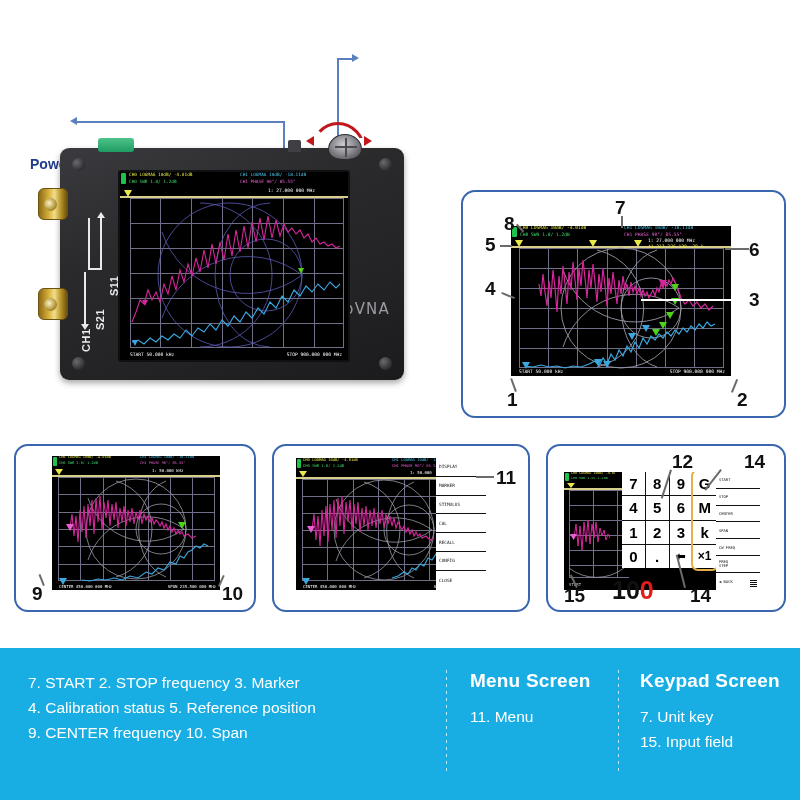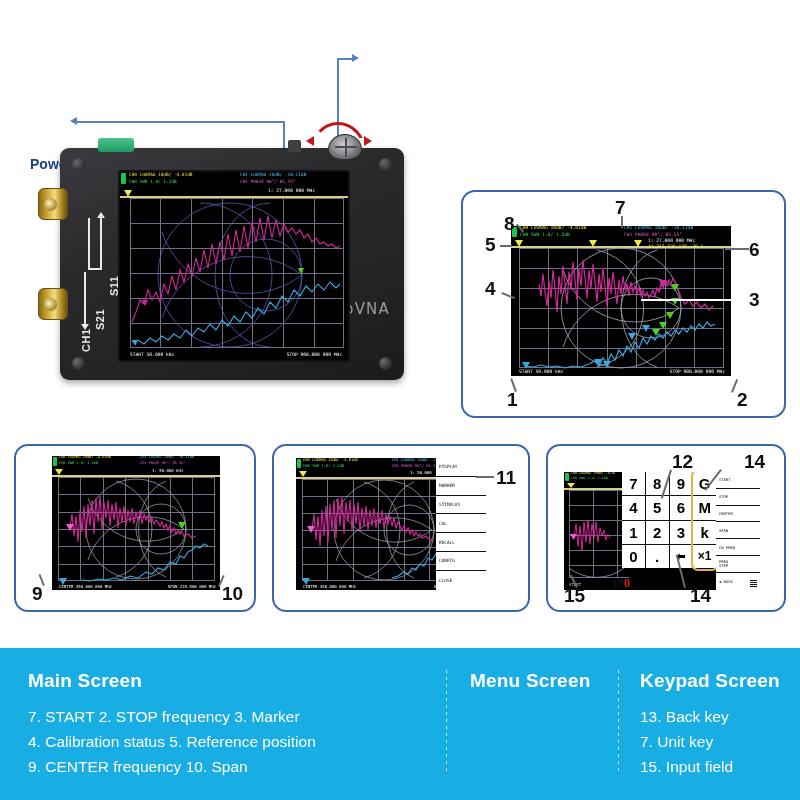"100" div.inputfield { font-family: Liberation Serif, serif -> none; font-size: 12px -> 25px }
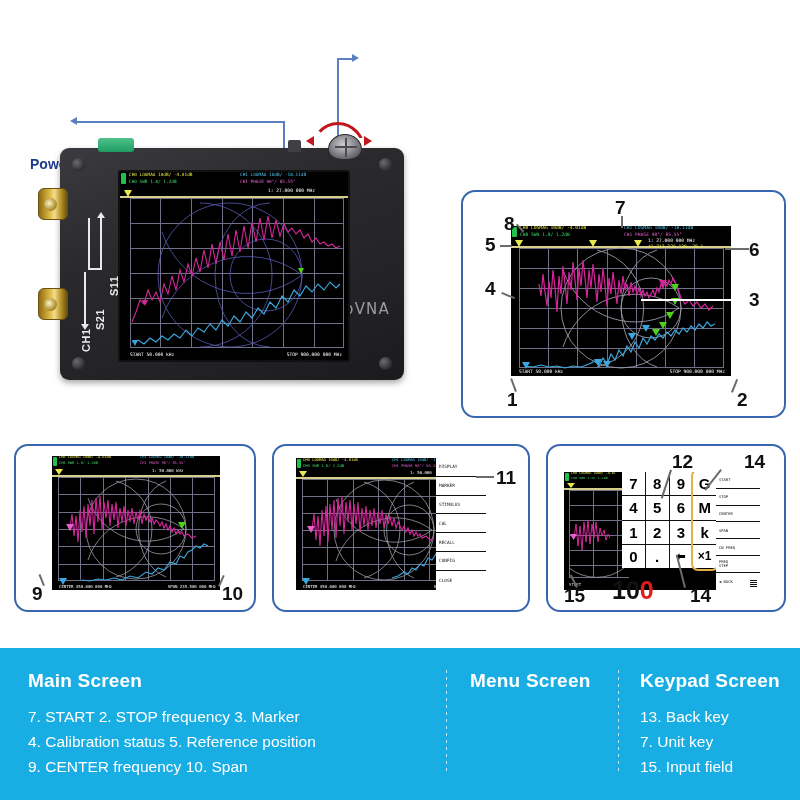"Main Screen" h3 { html: <h3>Main Screen</h3> -> none }
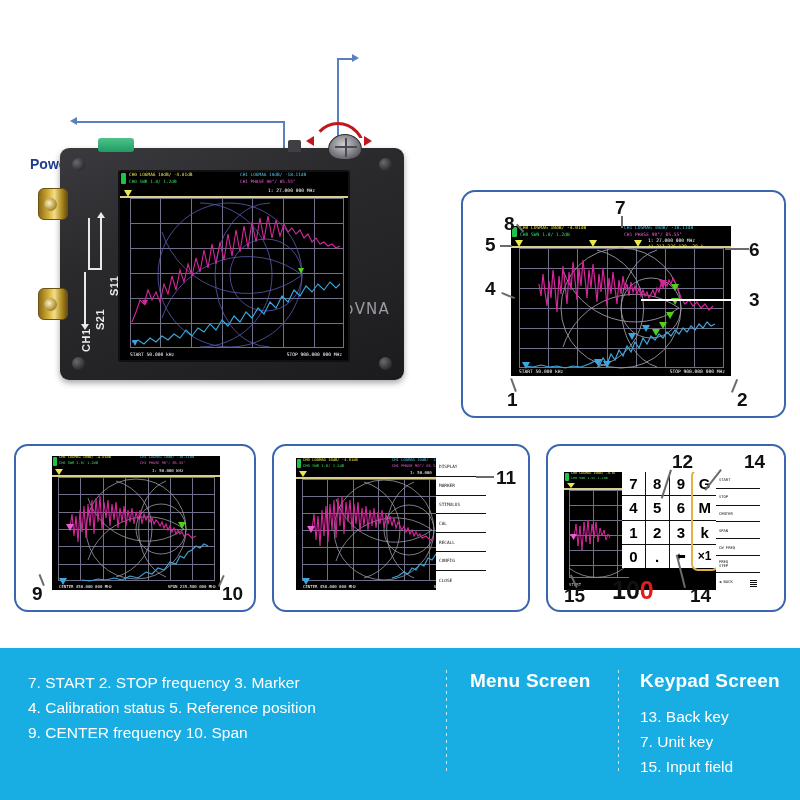"11. Menu" div.ln { html: none -> <div>11. Menu</div> }
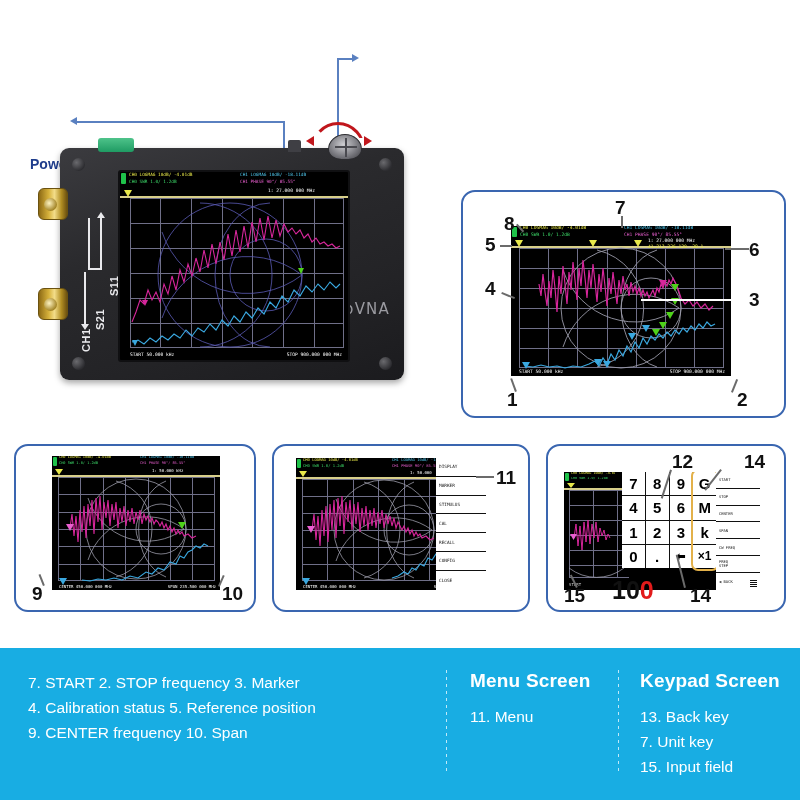"13. Back key" div.ln { html: <div>13. Back key</div> -> none }
